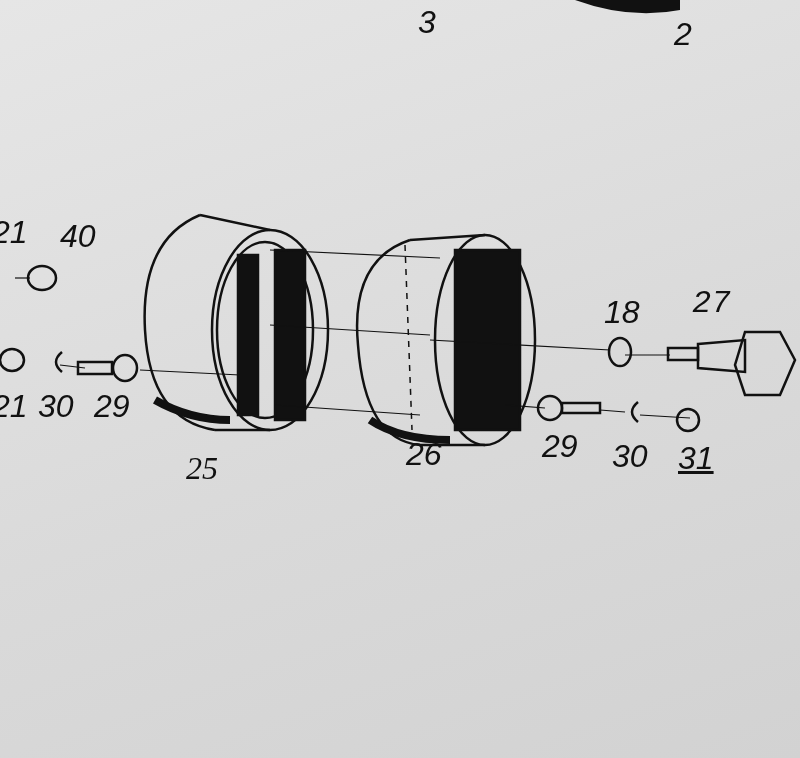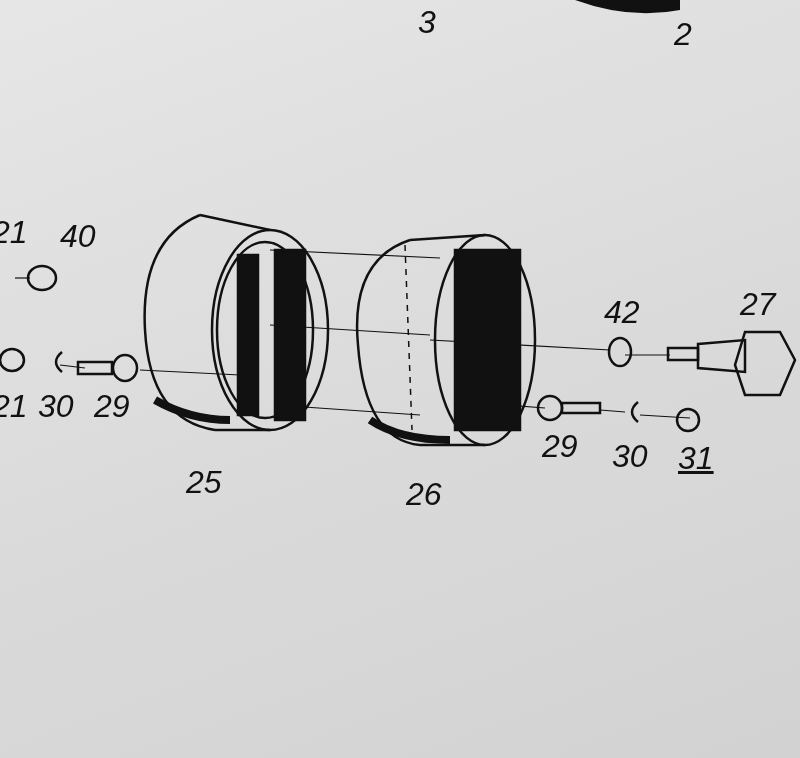"42" div.lbl { text: 42 -> 18 }
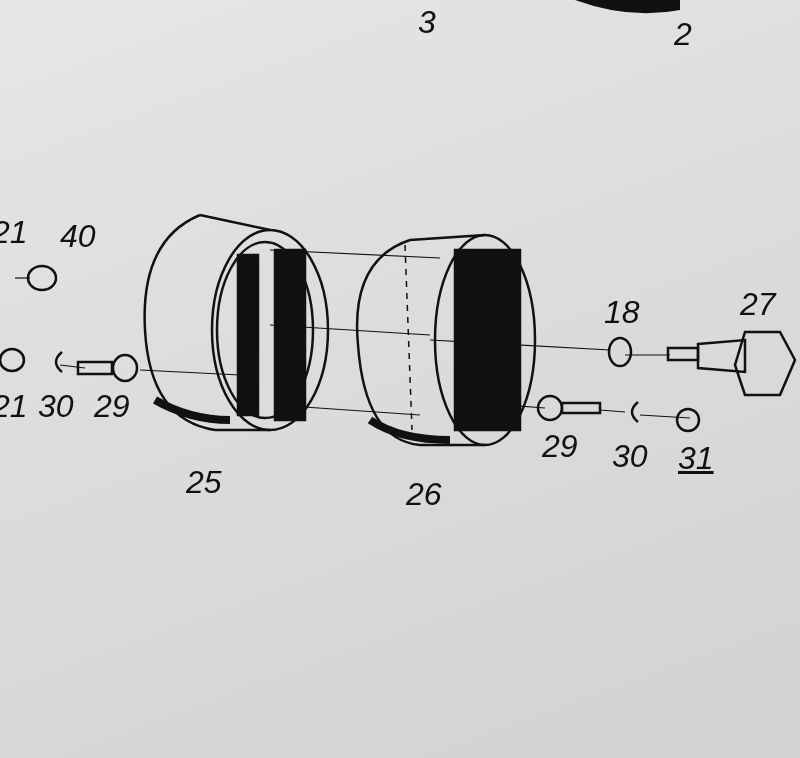"27" div.lbl { font-family: none -> Liberation Mono, monospace; left: 740px -> 692px }
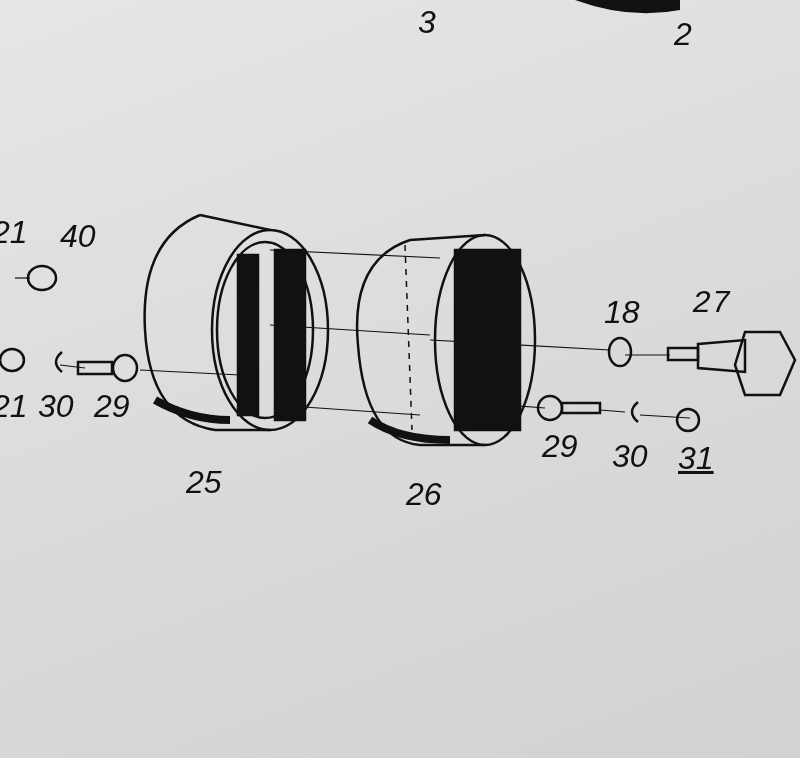"25" div.lbl { font-family: none -> Liberation Serif, serif; top: 466px -> 452px }
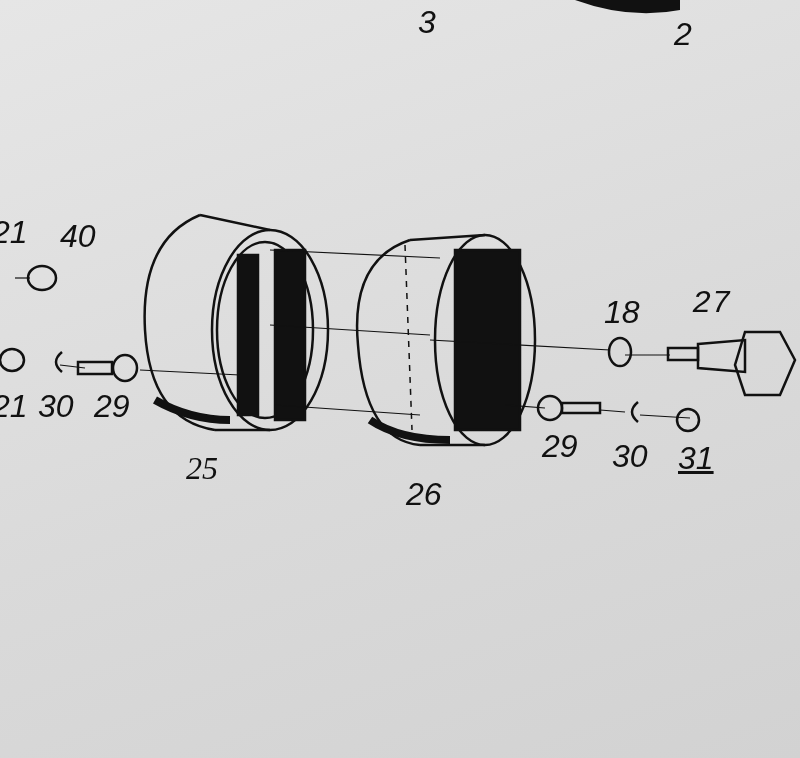"26" div.lbl { top: 478px -> 438px }
